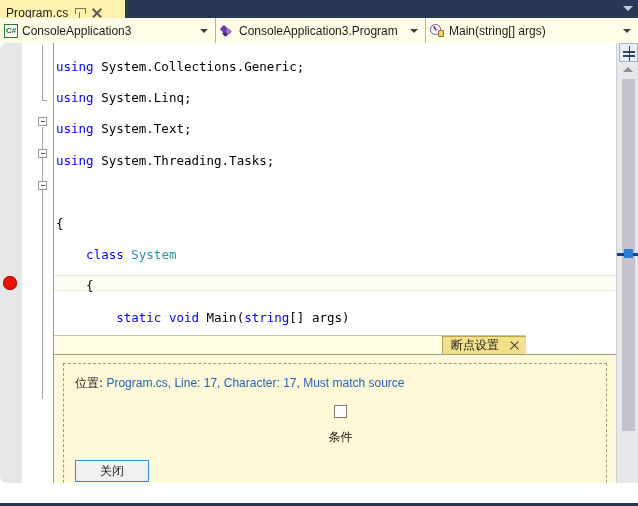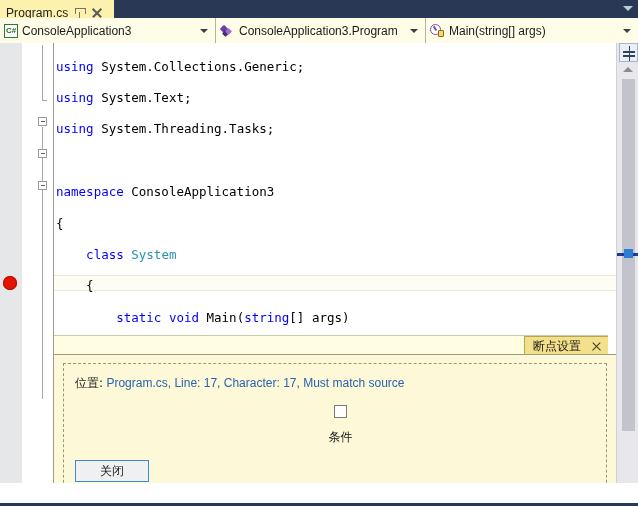"Program.cs" .tab { padding: 0 11px 0 6px -> 0 22px 0 6px }
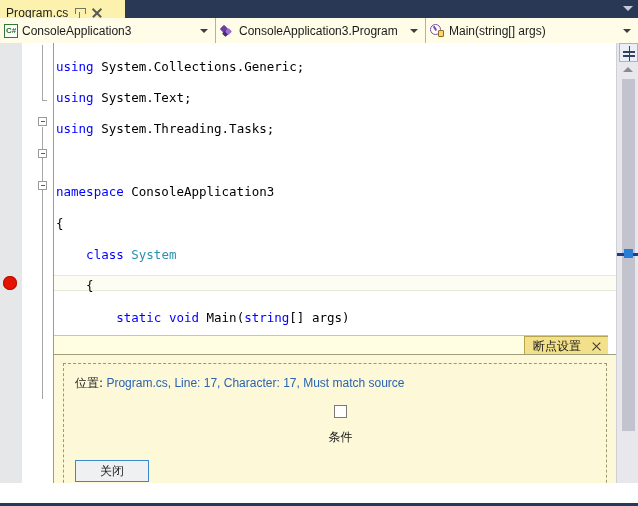"using System.Collections.Generic;" .editor { border-radius: none -> 7px }
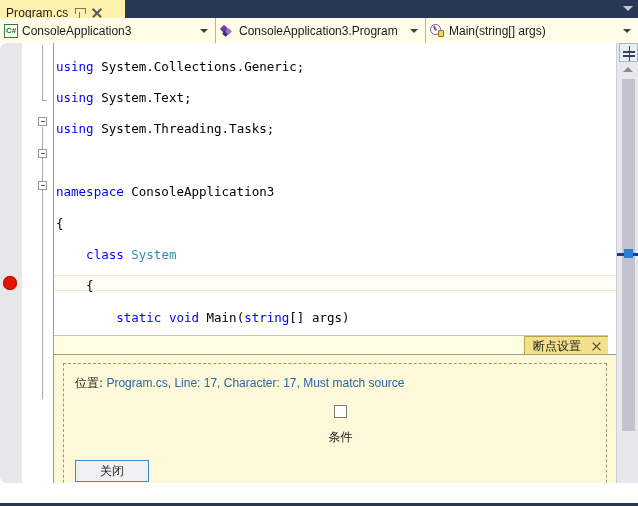"using System.Linq;" div.ln { html: none -> <div><span>using</span> System.Linq;</div> }
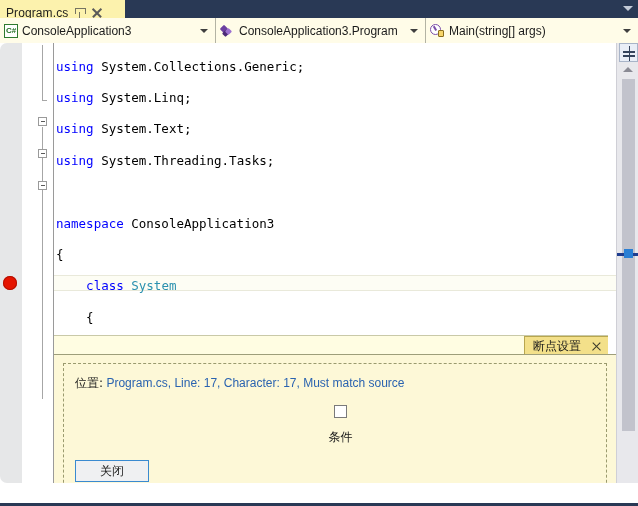"namespace ConsoleApplication3" div.ln { html: <div><span>namespace</span> ConsoleApplication3</div> -> none }
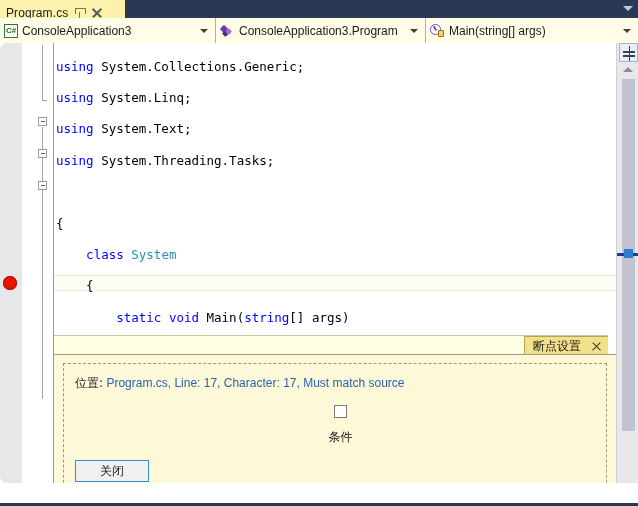"断点设置" .peek-head { align-items: flex-start -> center; width: 554px -> 472px }
